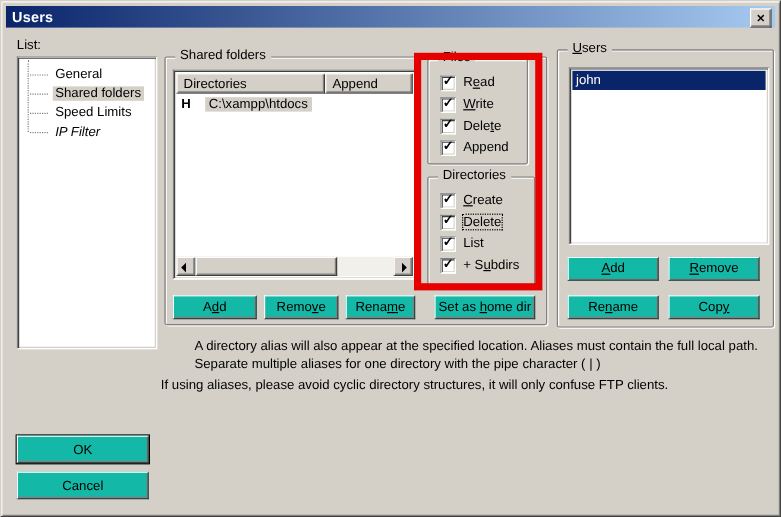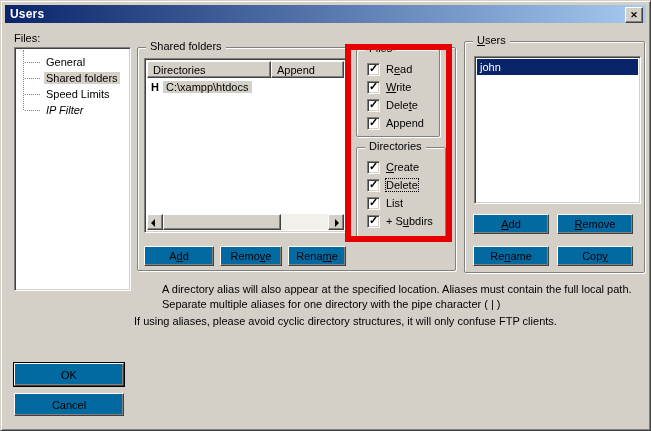"Files:" div.label { text: Files -> List }
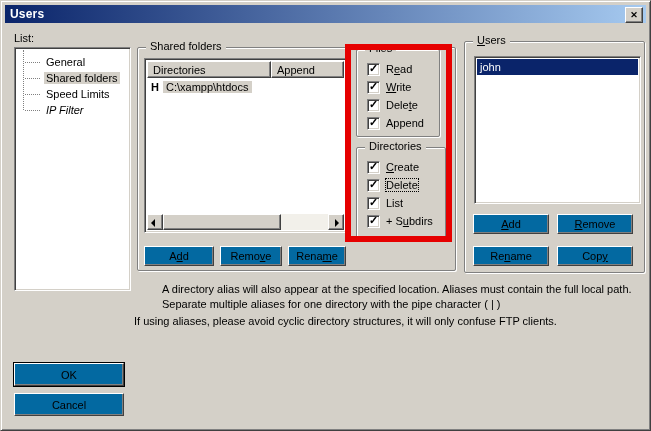"C:\xampp\htdocs" .lv-dir { margin-left: 4px -> 12px }
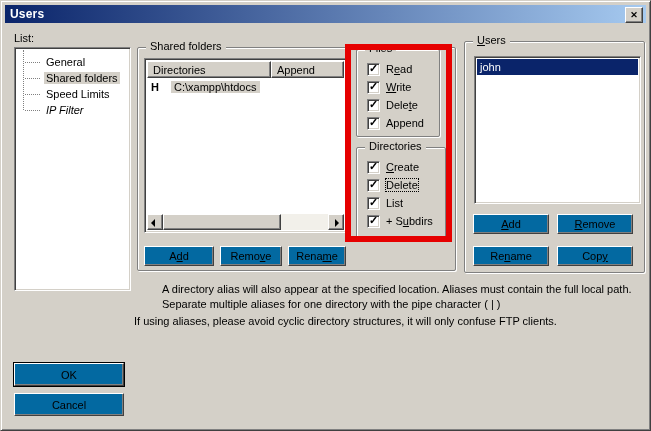"Add" .btn { background: #0369a1 -> #14b8a6 }
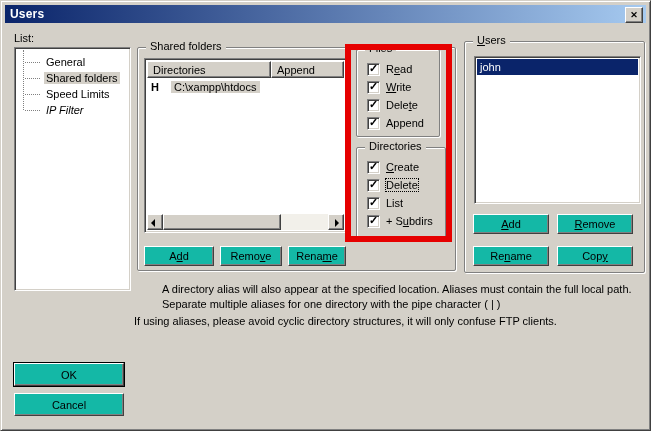"Set as home dir" div.btn { html: none -> <div> <span>Set as <u>h</u>ome dir</span> </div> }
